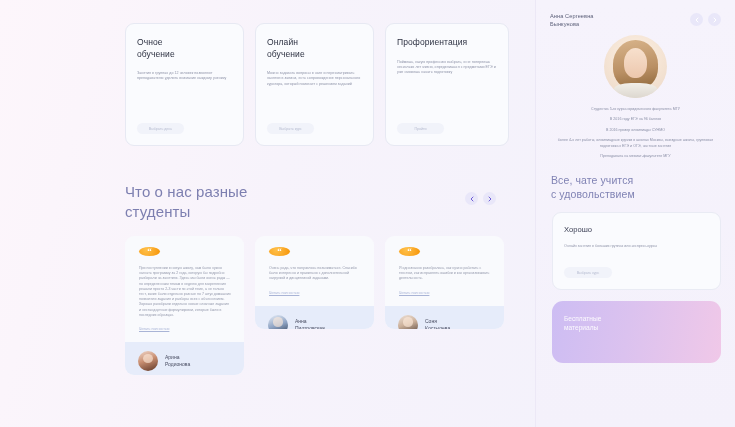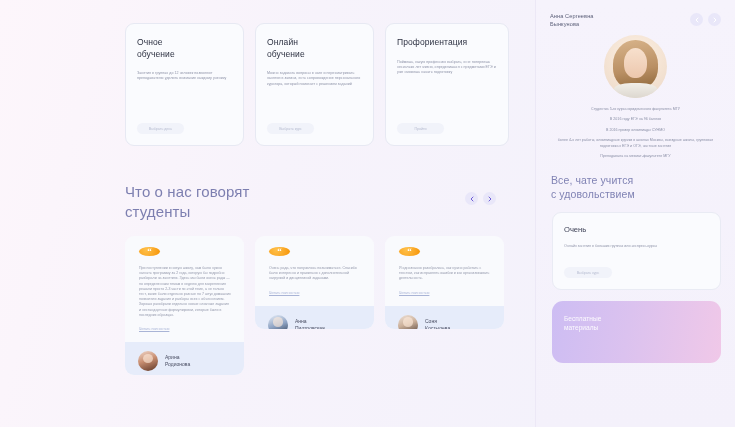"Что о нас говорят" div.sec-title { text: говорят -> разные }
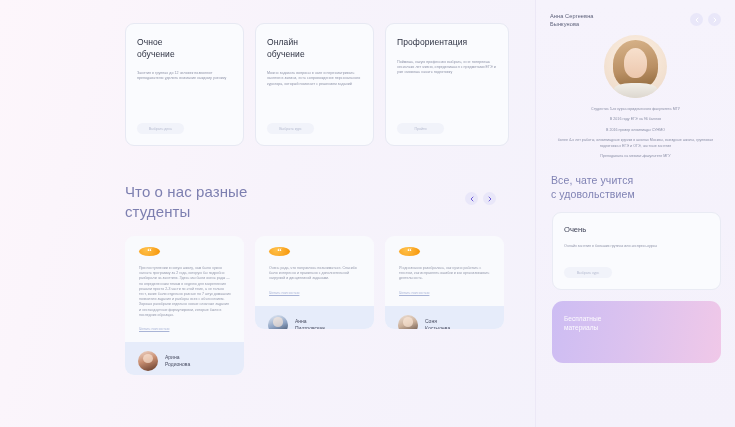"Очень" div.course-title { text: Очень -> Хорошо }
